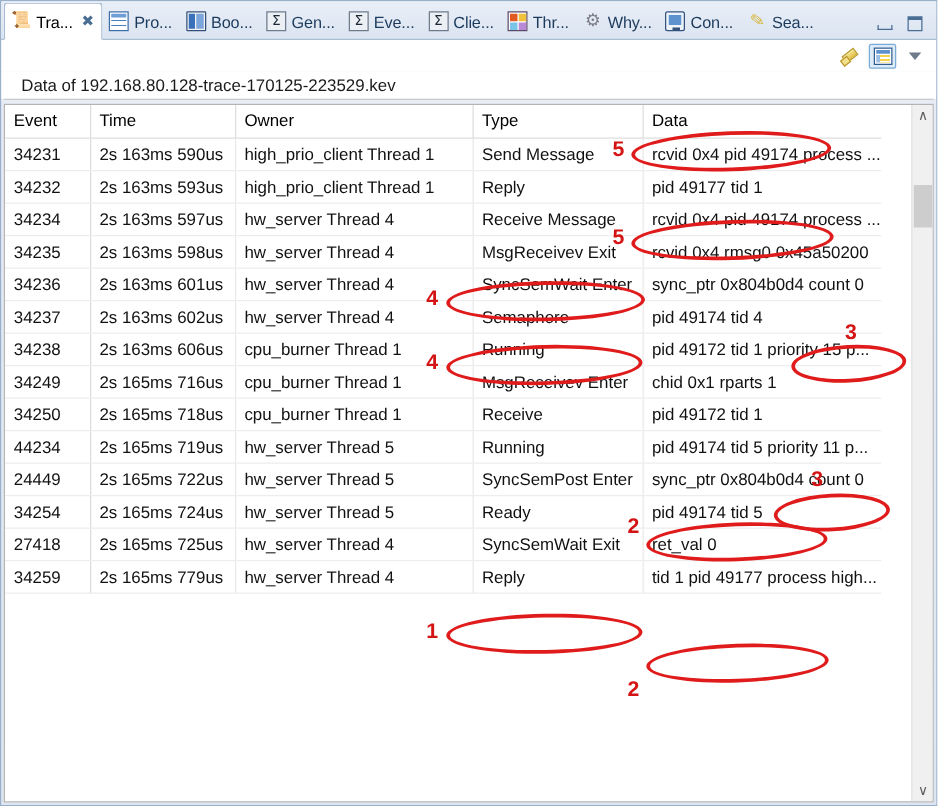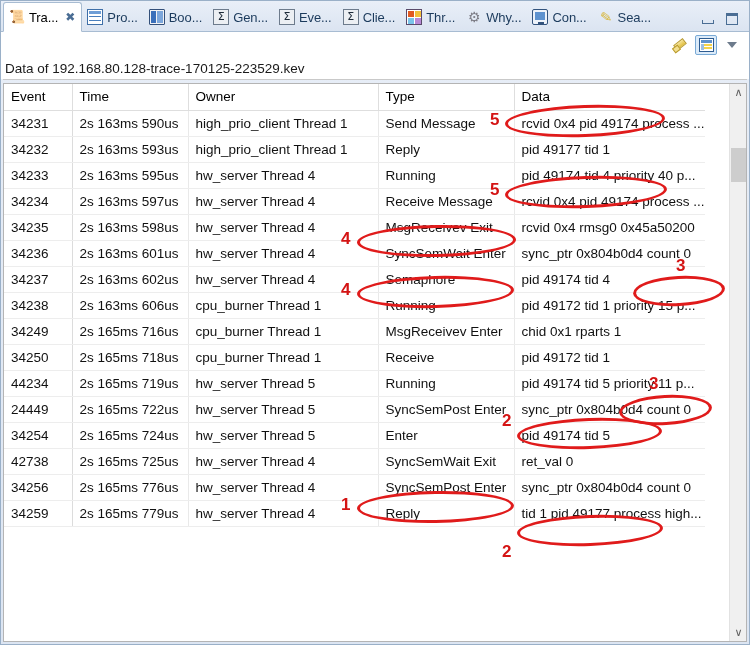"Data of" #titleline { padding-left: 4px -> 16px }
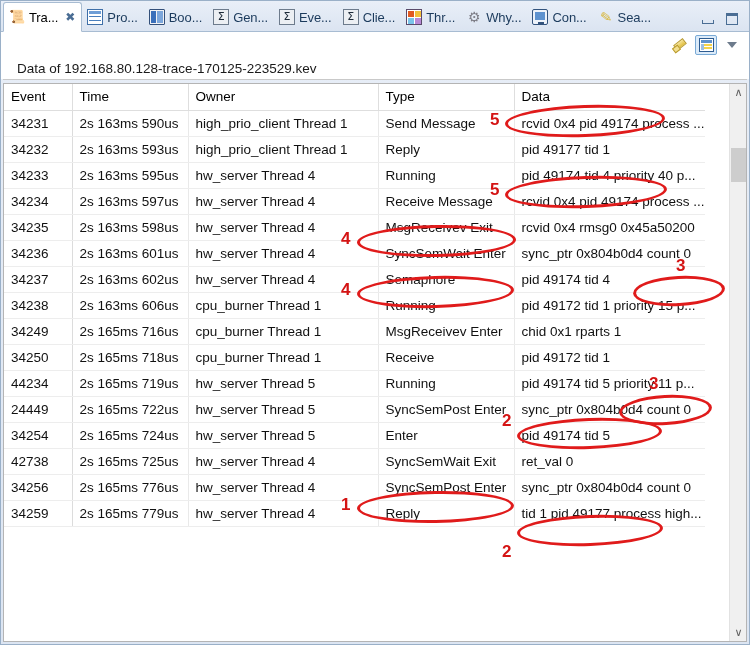"34233" tr { html: <tr> <td>34233</td> <td>2s 163ms 595us</td> <td>hw_server Thread 4</td> <td>Running</td> <td>pid 49174 tid 4 priority 40 p...</td> </tr> -> none }
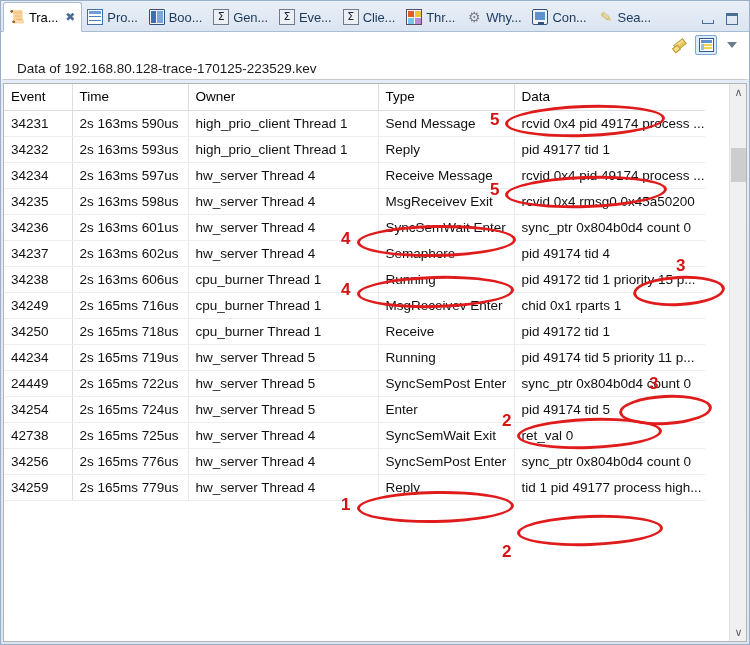"Enter" td.c3 { text: Enter -> Ready }
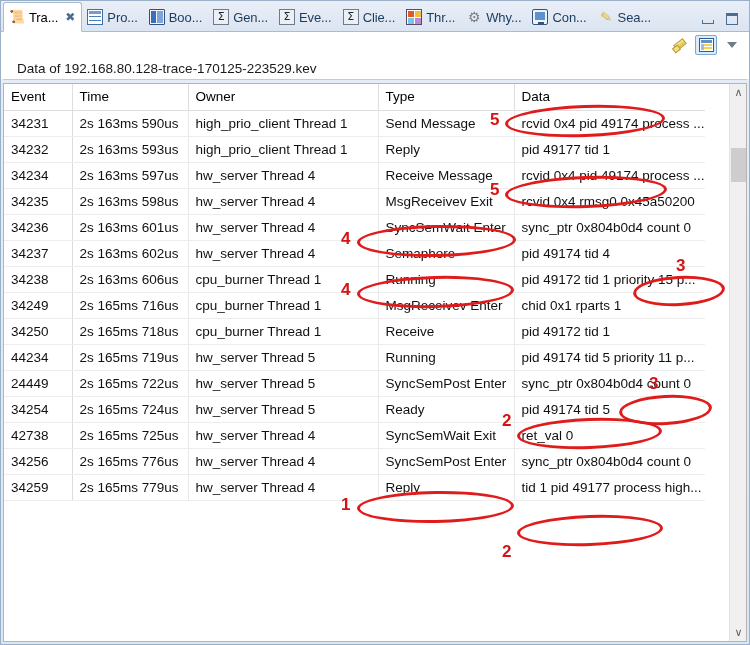"42738" td.c0 { text: 42738 -> 27418 }
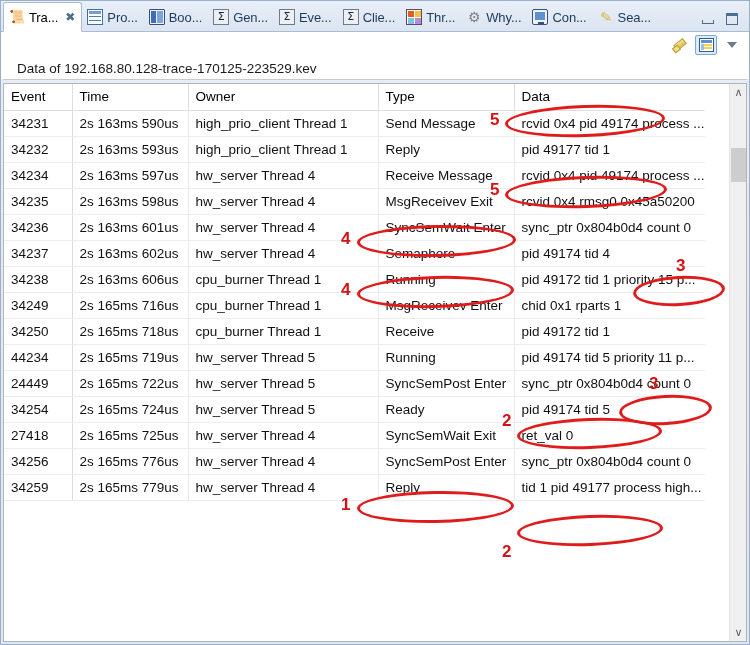"34256" tr { html: <tr> <td>34256</td> <td>2s 165ms 776us</td> <td>hw_server Thread 4</td> <td>SyncSemPost Enter</td> <td>sync_ptr 0x804b0d4 count 0</td> </tr> -> none }
